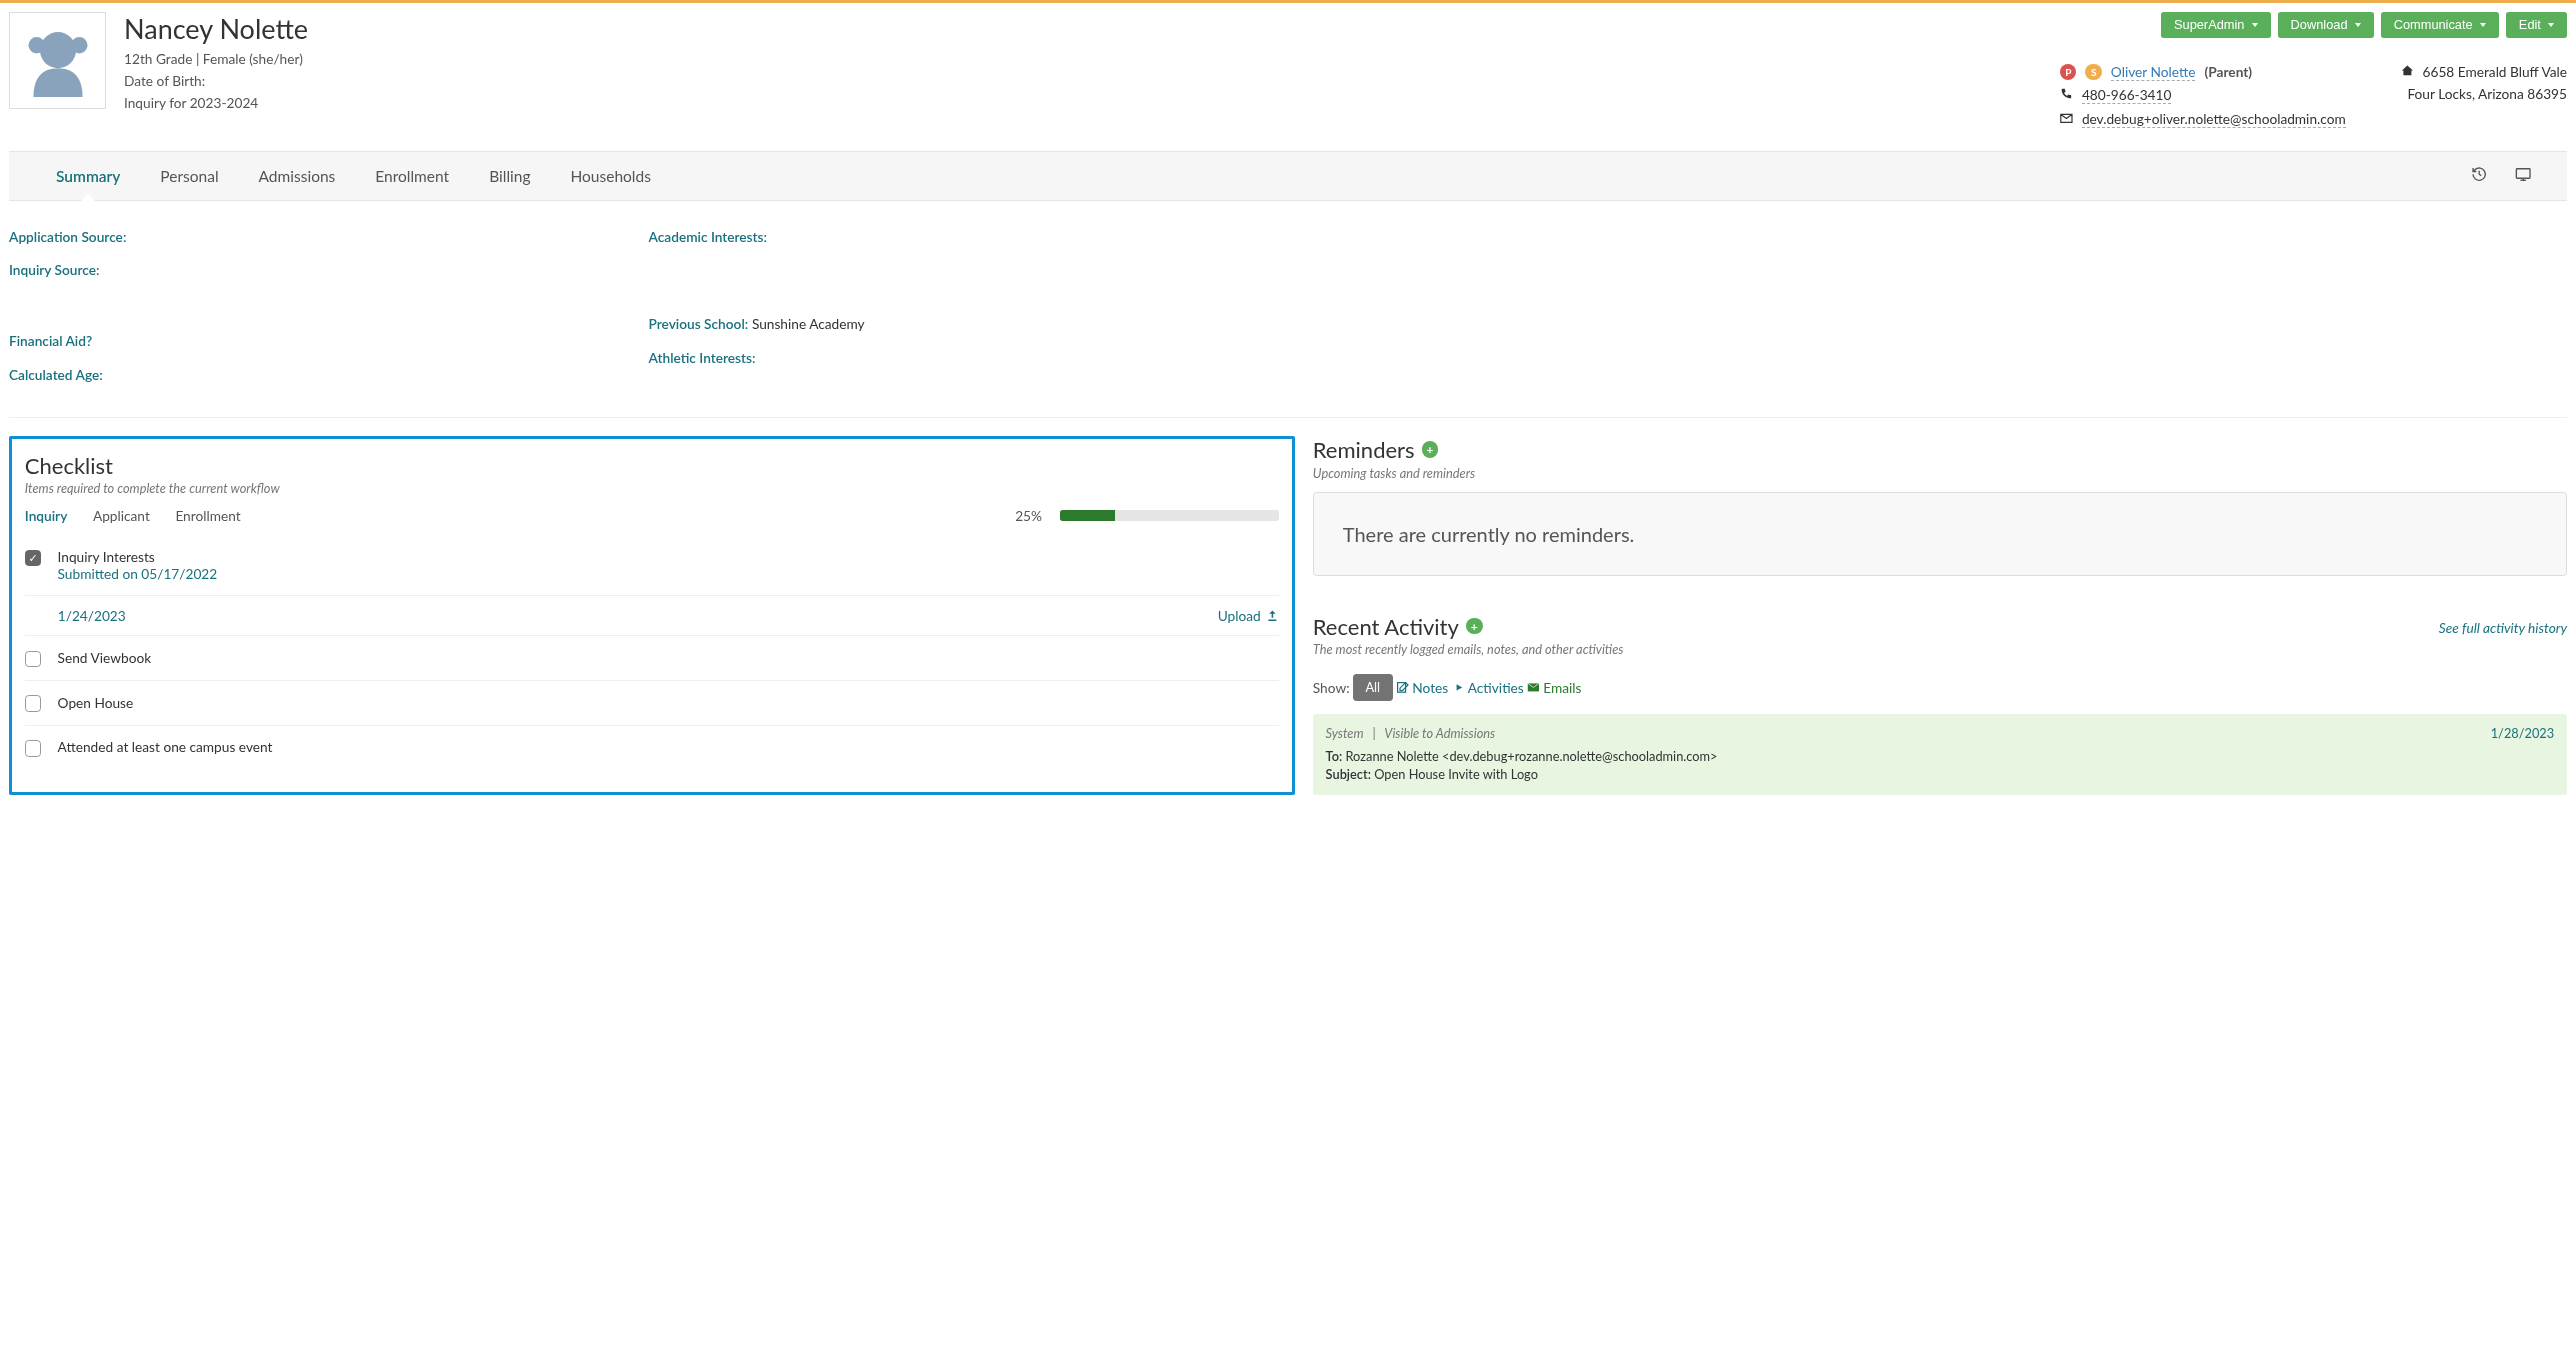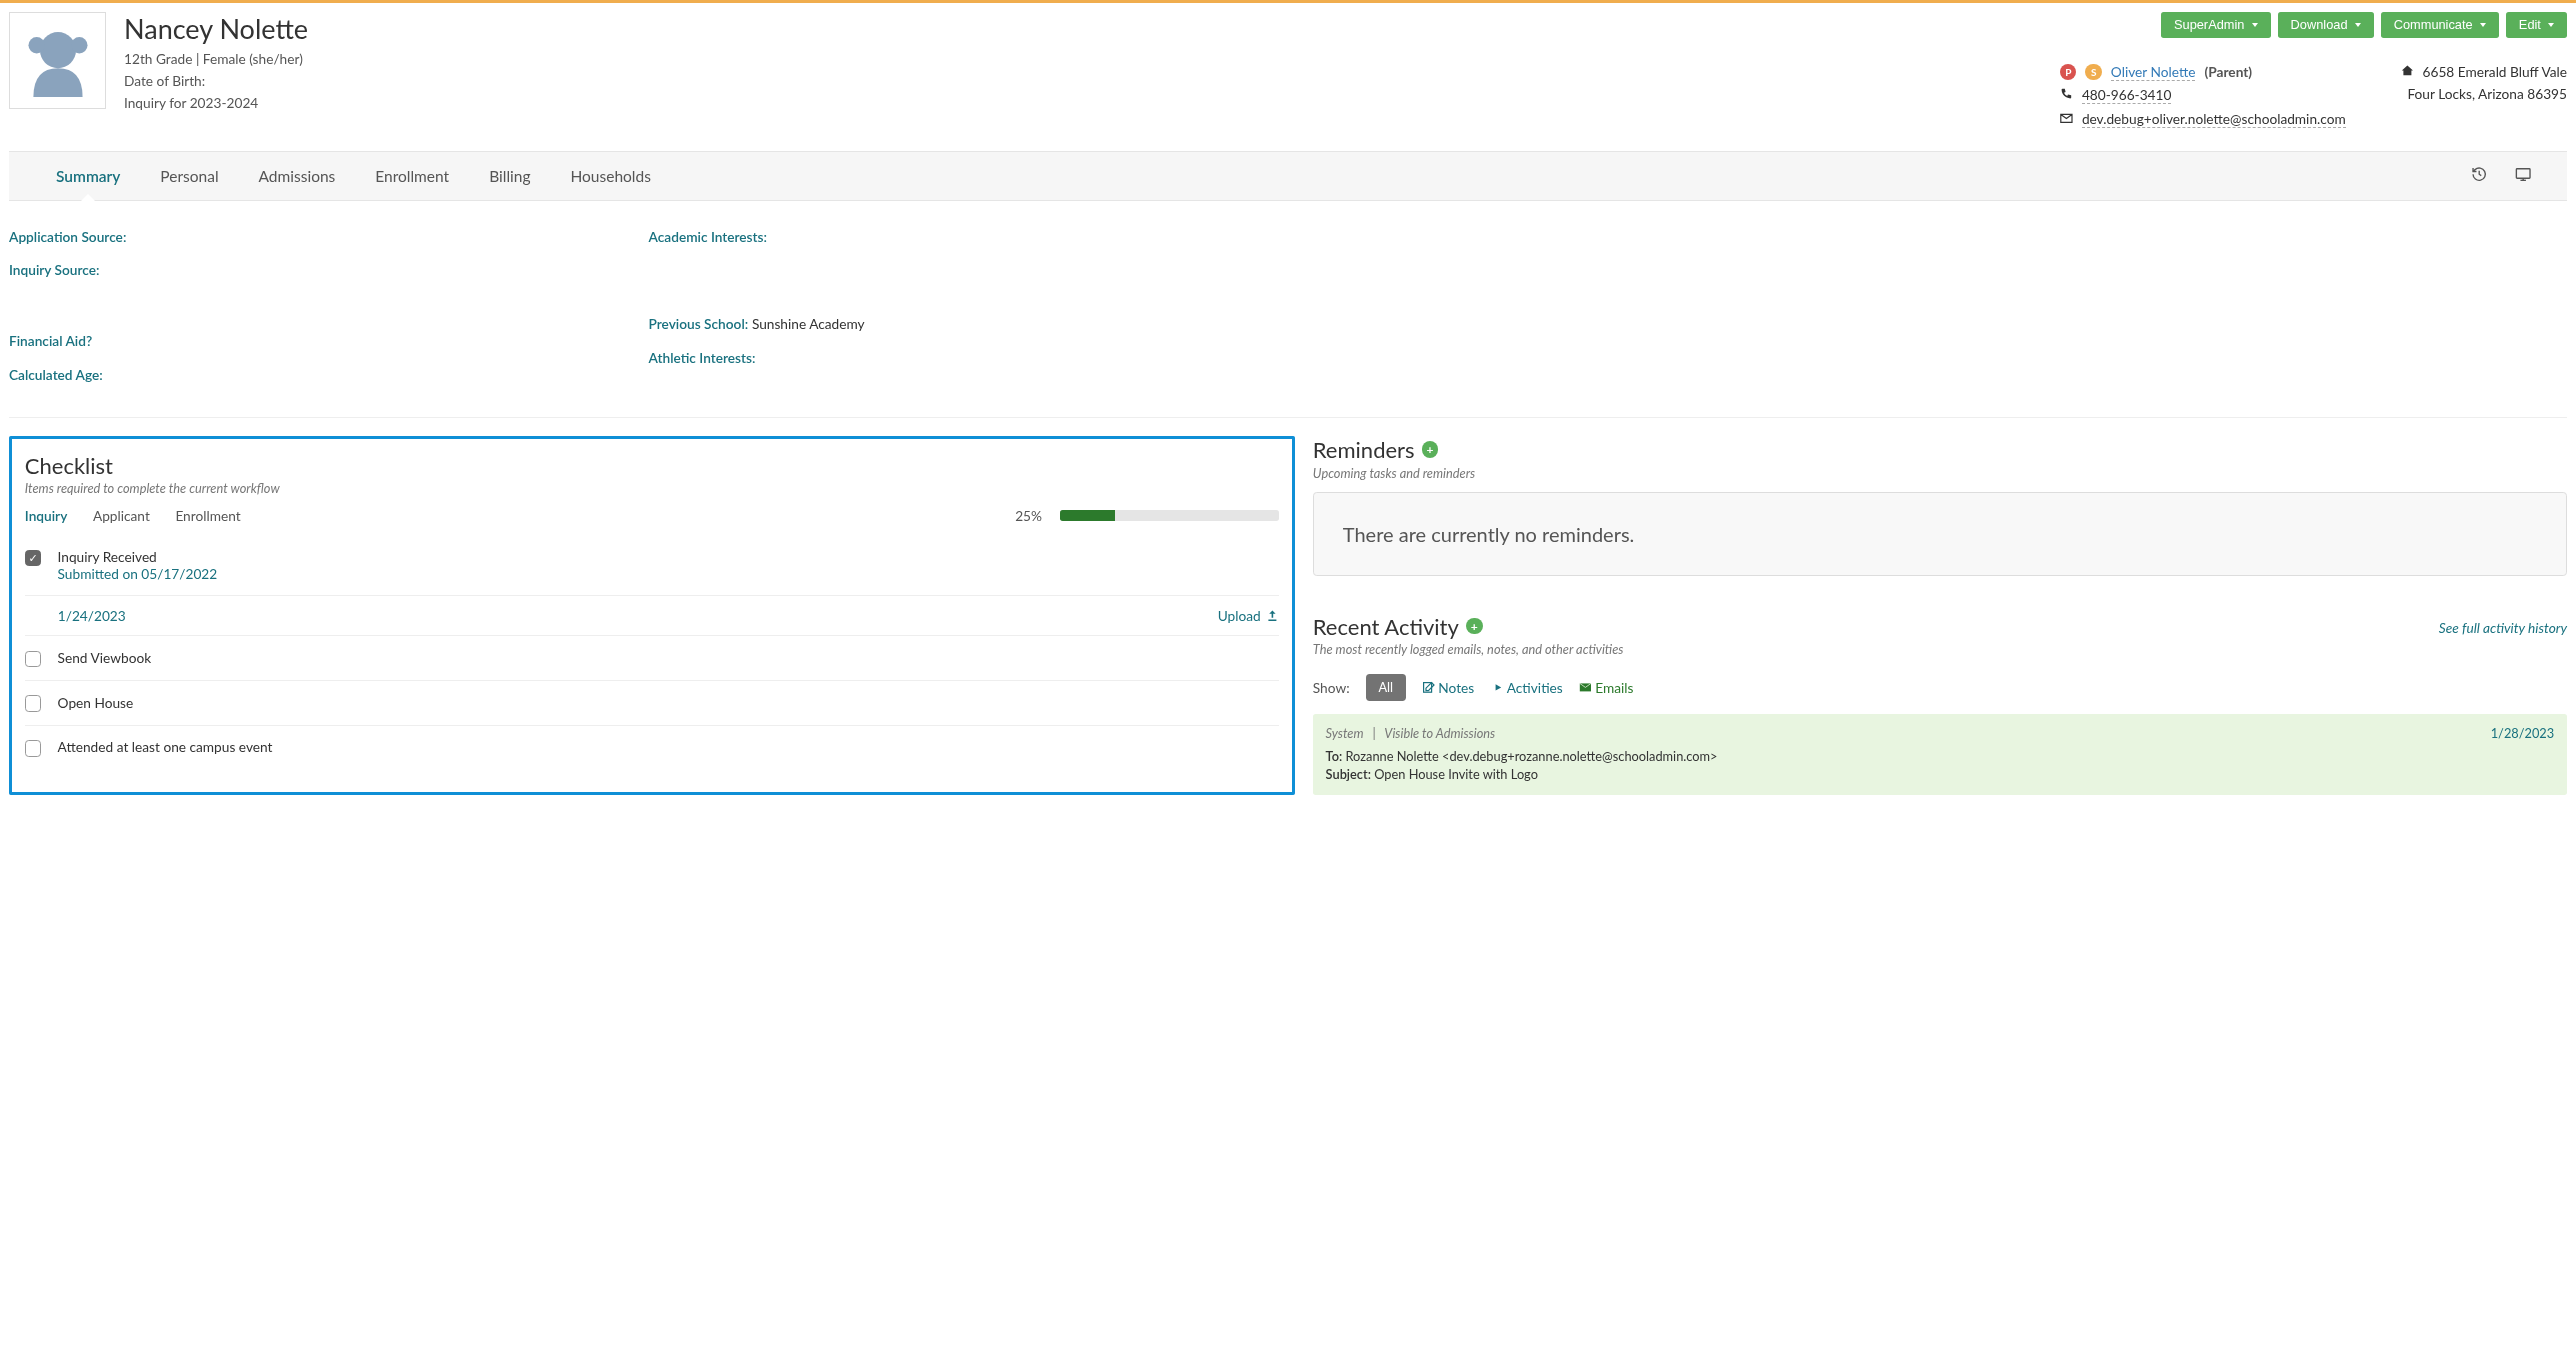"Inquiry Received" div.chk-title { text: Received -> Interests }
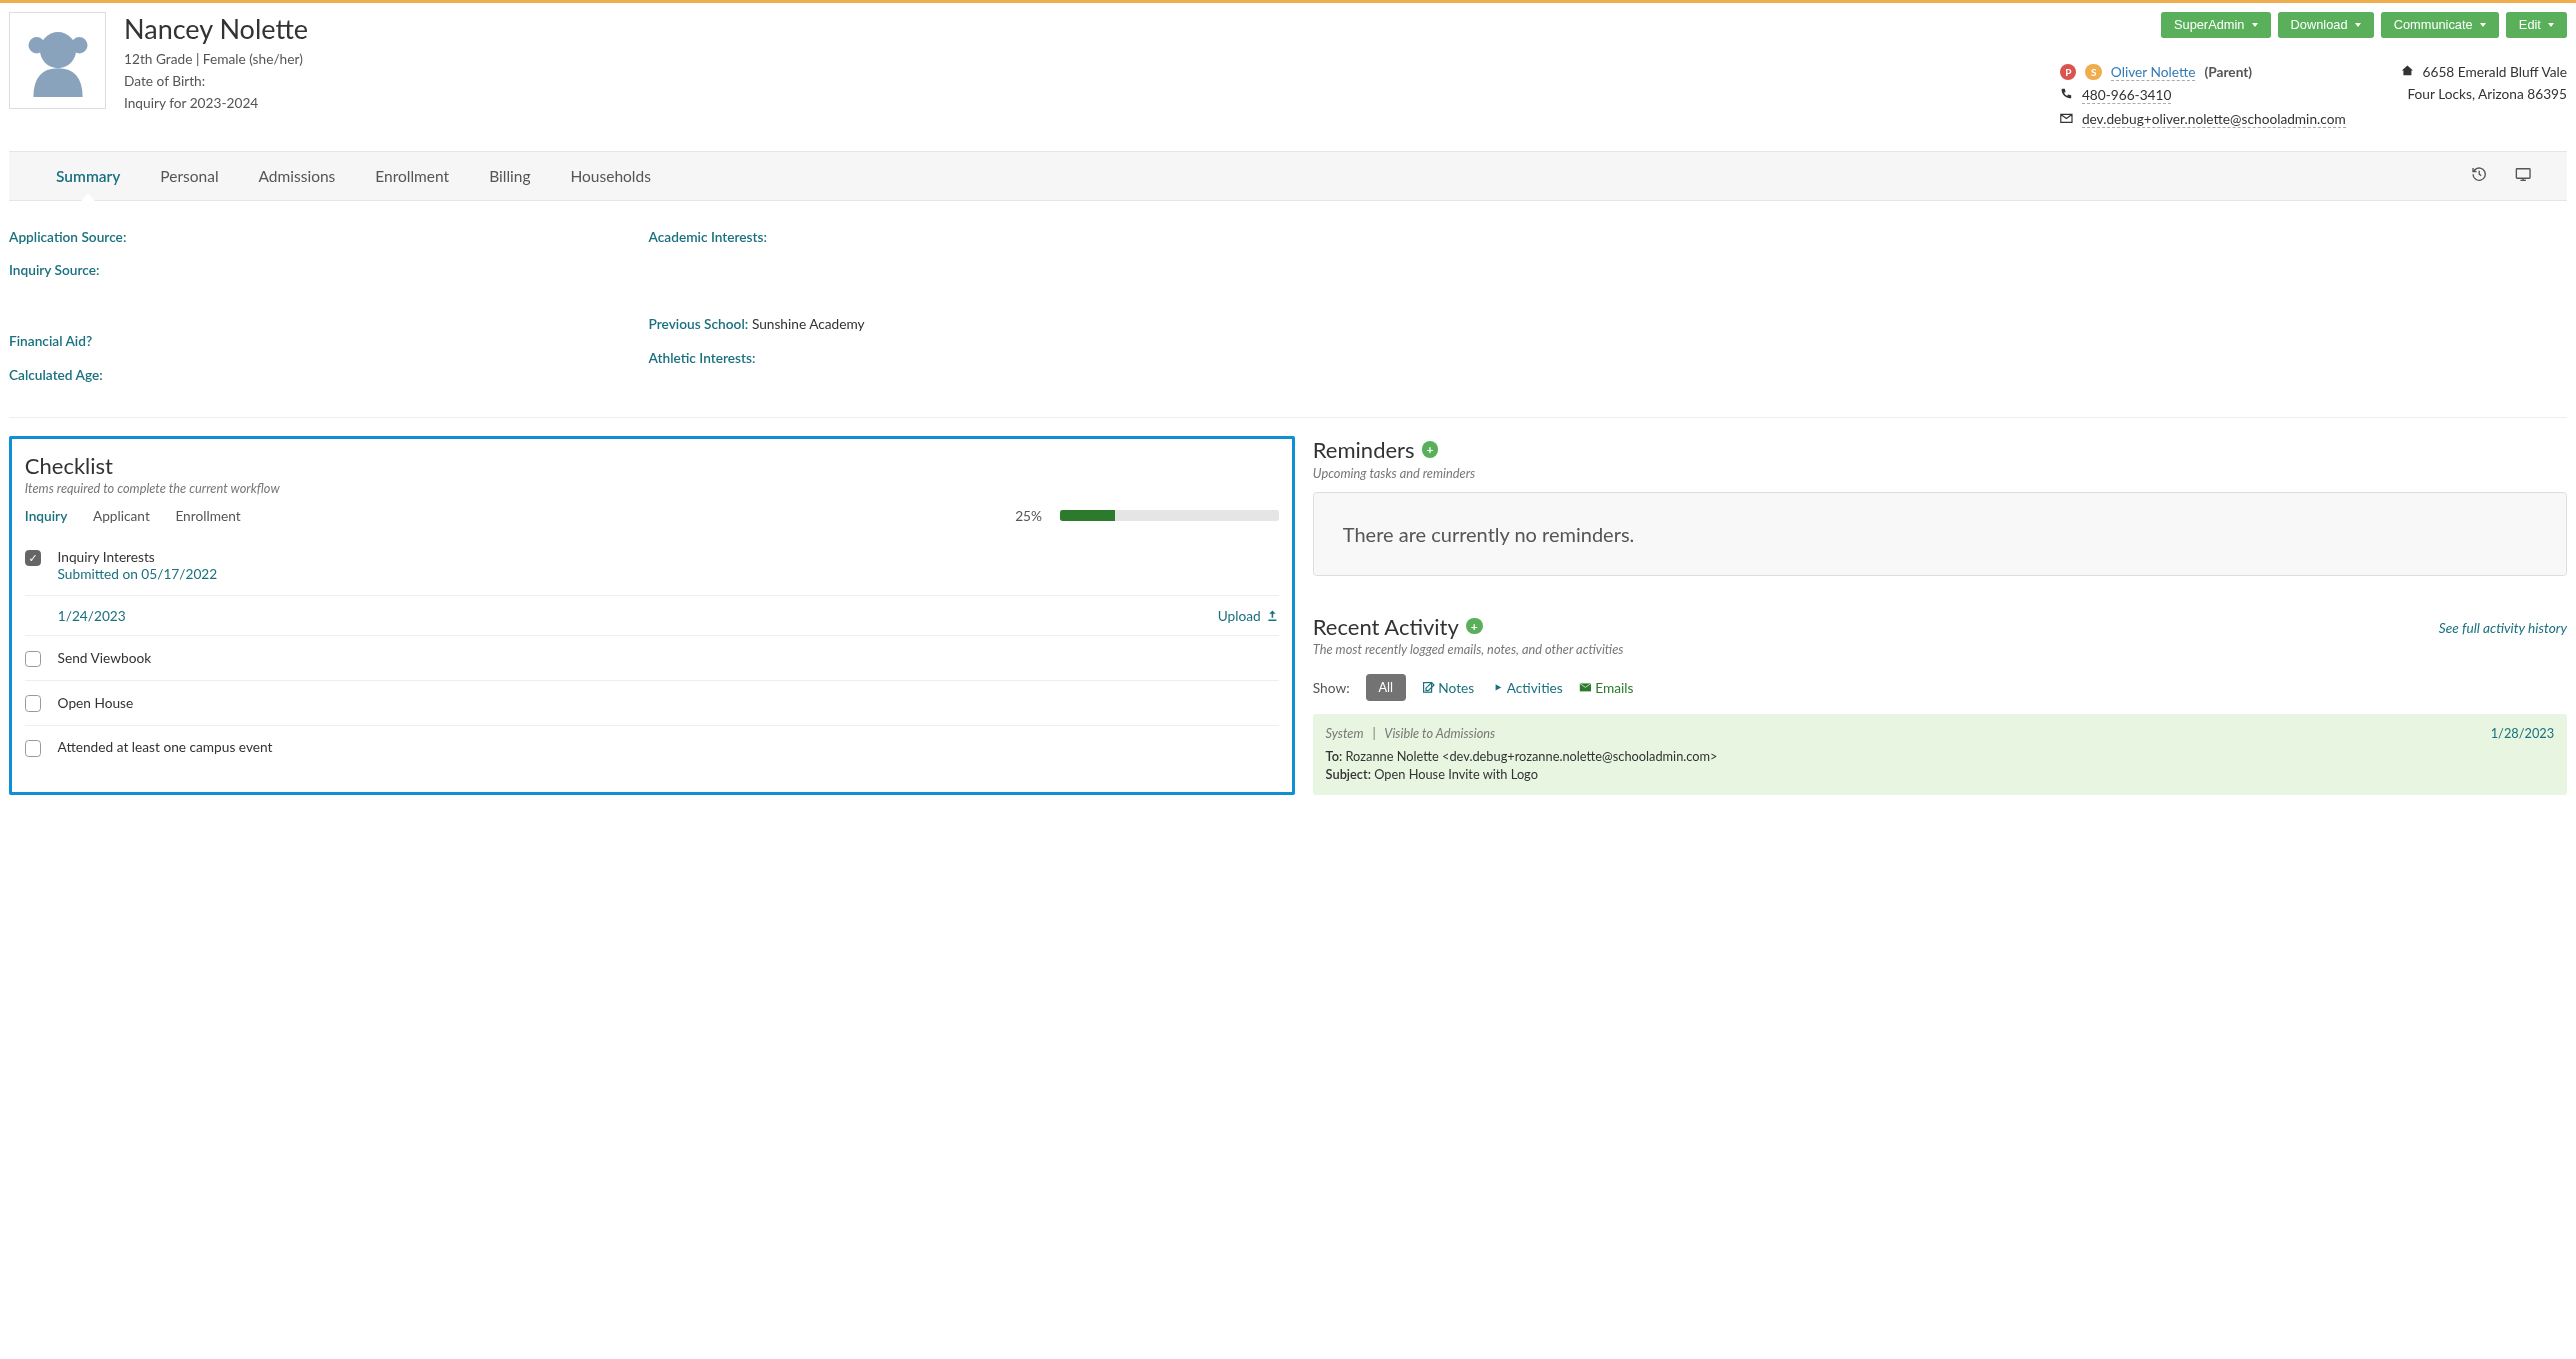"Show:" .show-row { gap: 16px -> 3px }
